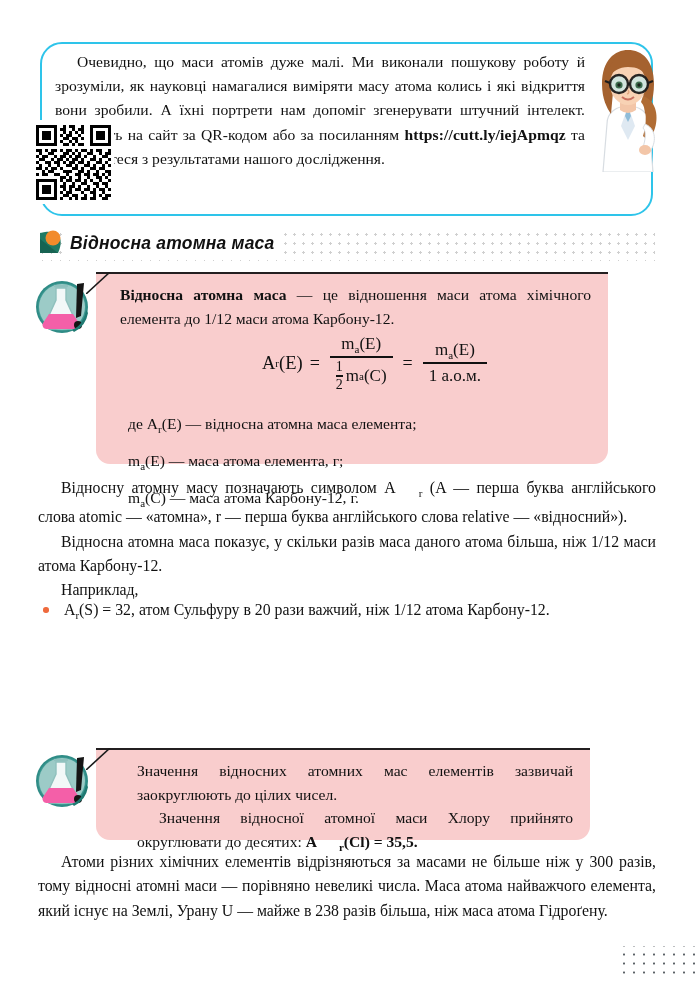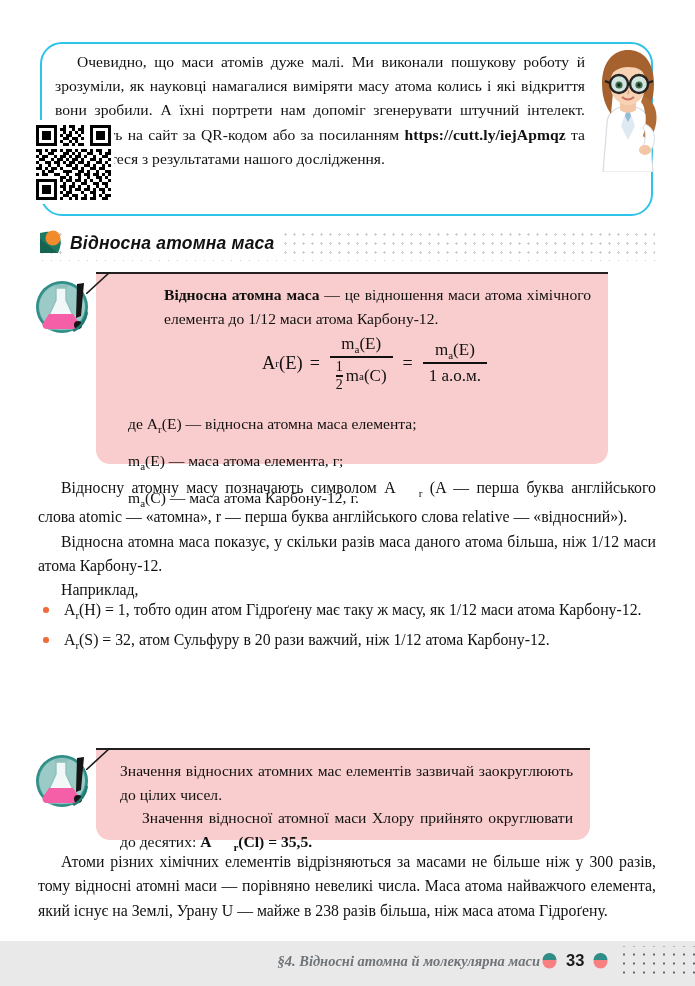"Відносна атомна маса — це" .pink.b1 { padding-left: 44px -> none }
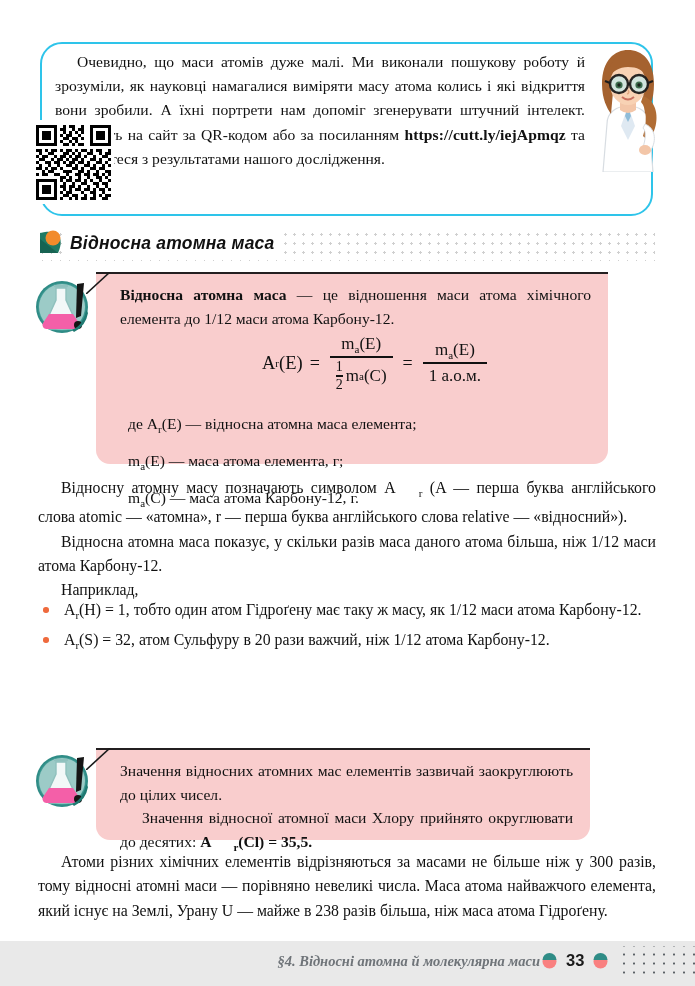"Ar(H) = 1, тобто один" p.bi { html: <p><span>A</span><span>r</span><span>(H) = 1, тобто один атом Гідроґену має таку ж масу, як 1/12 маси атома Карбону-12.</span></p> -> none }
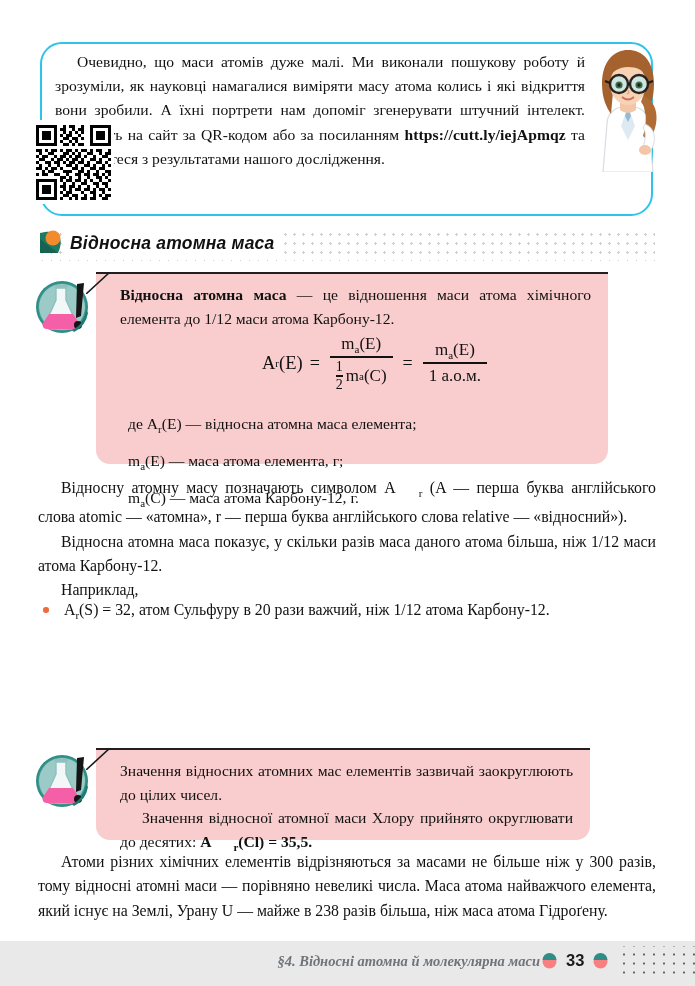"Значення відносних атомних мас елементів" .pink.b2 { padding-left: none -> 17px }
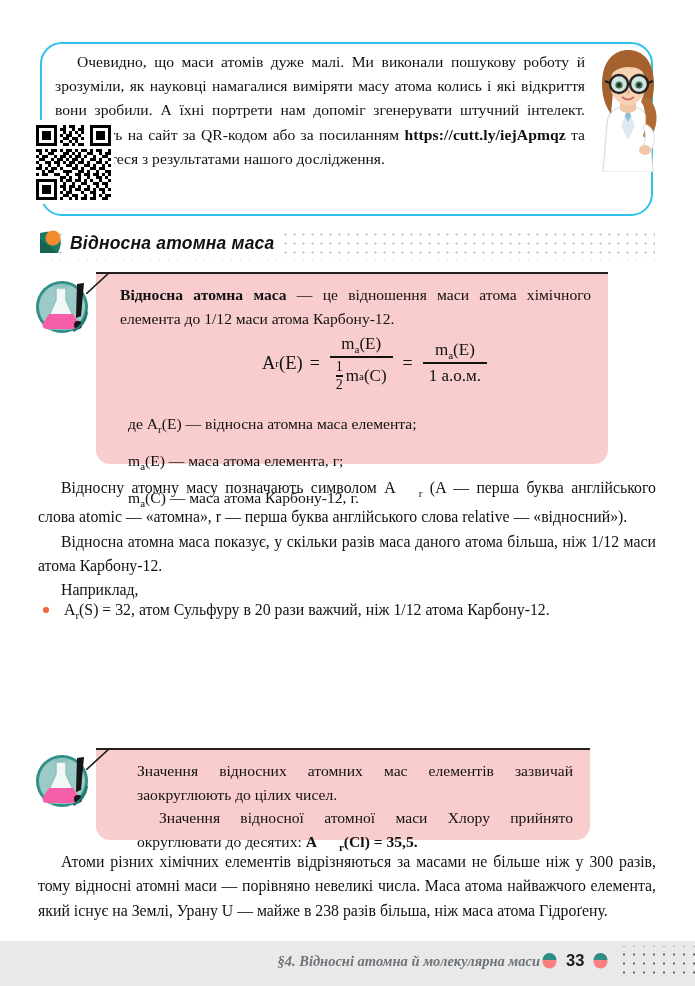"§4. Відносні атомна й молекулярна" div.footer { html: <div> <div>§4. Відносні атомна й молекулярна маси</div> <div> <svg> <circle></circle> <path></path> </svg> </div> <div>33</div> <div> <svg> <circle></circle> <path></path> </svg> </div> </div> -> none }
